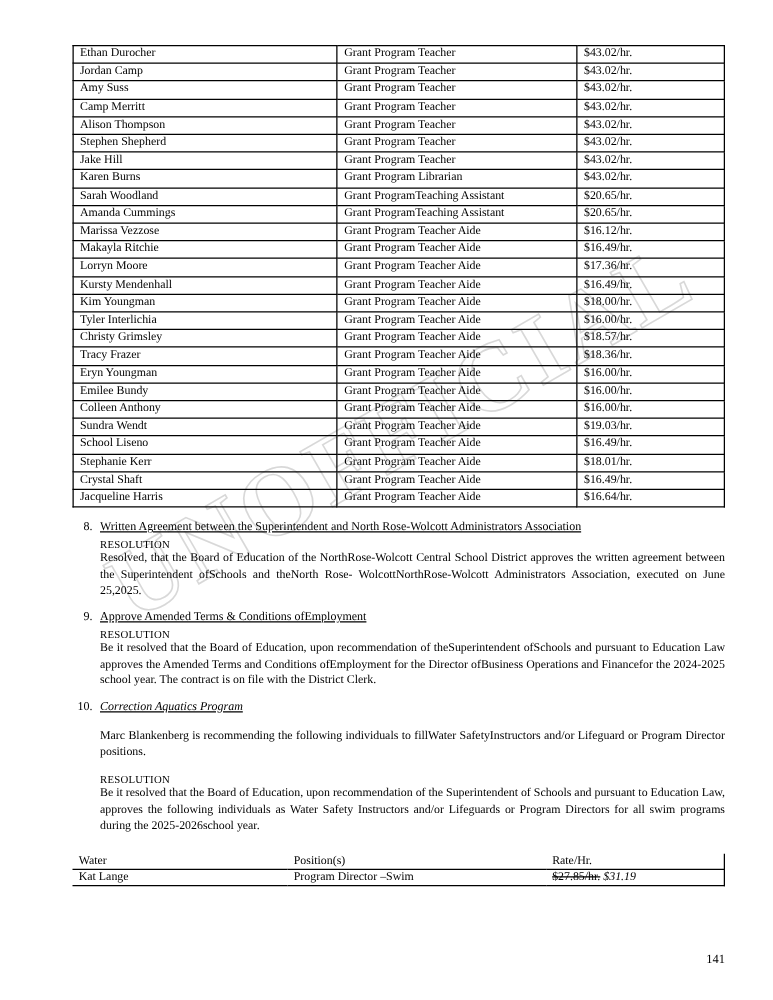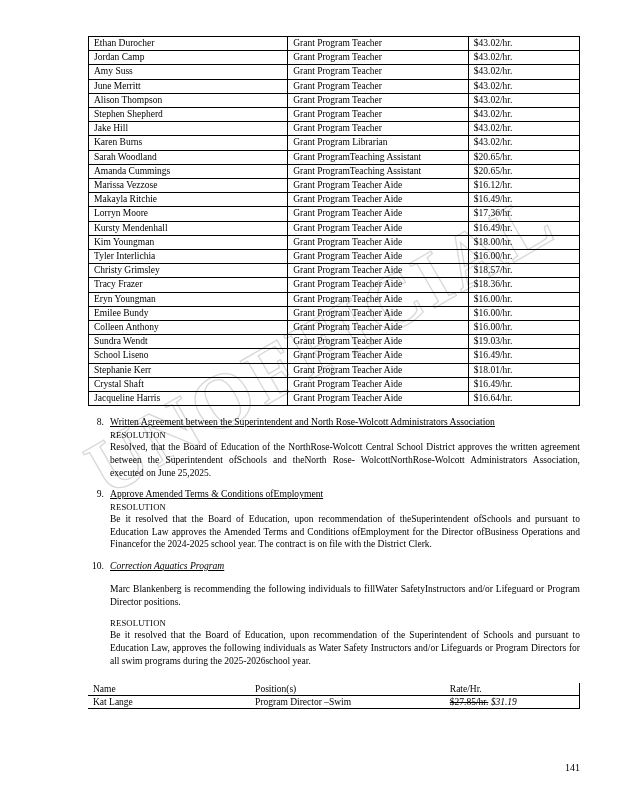"Ethan Durocher" .content { padding: 36px 38px 0 88px -> 36px 38px 0 58px }
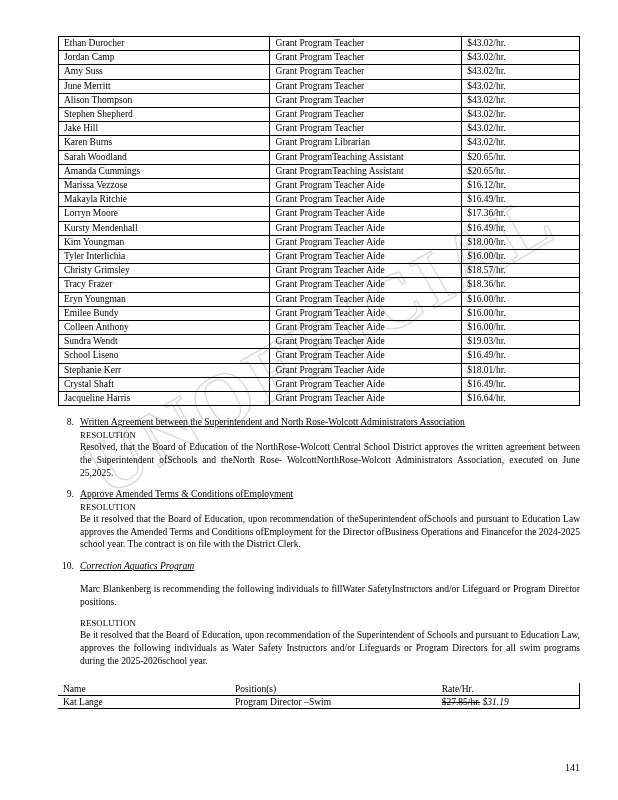"June Merritt" td.col-name { text: June -> Camp }
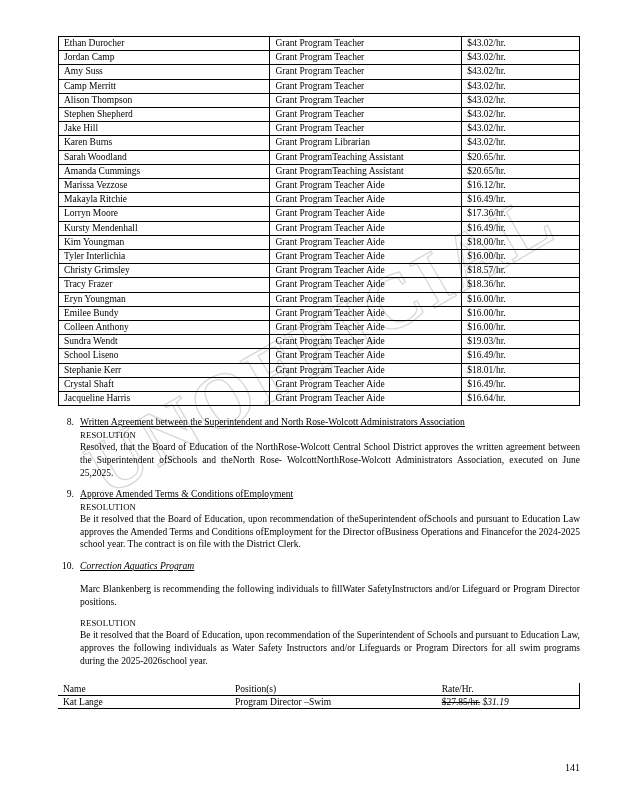"Name" td.c1 { text: Name -> Water }
